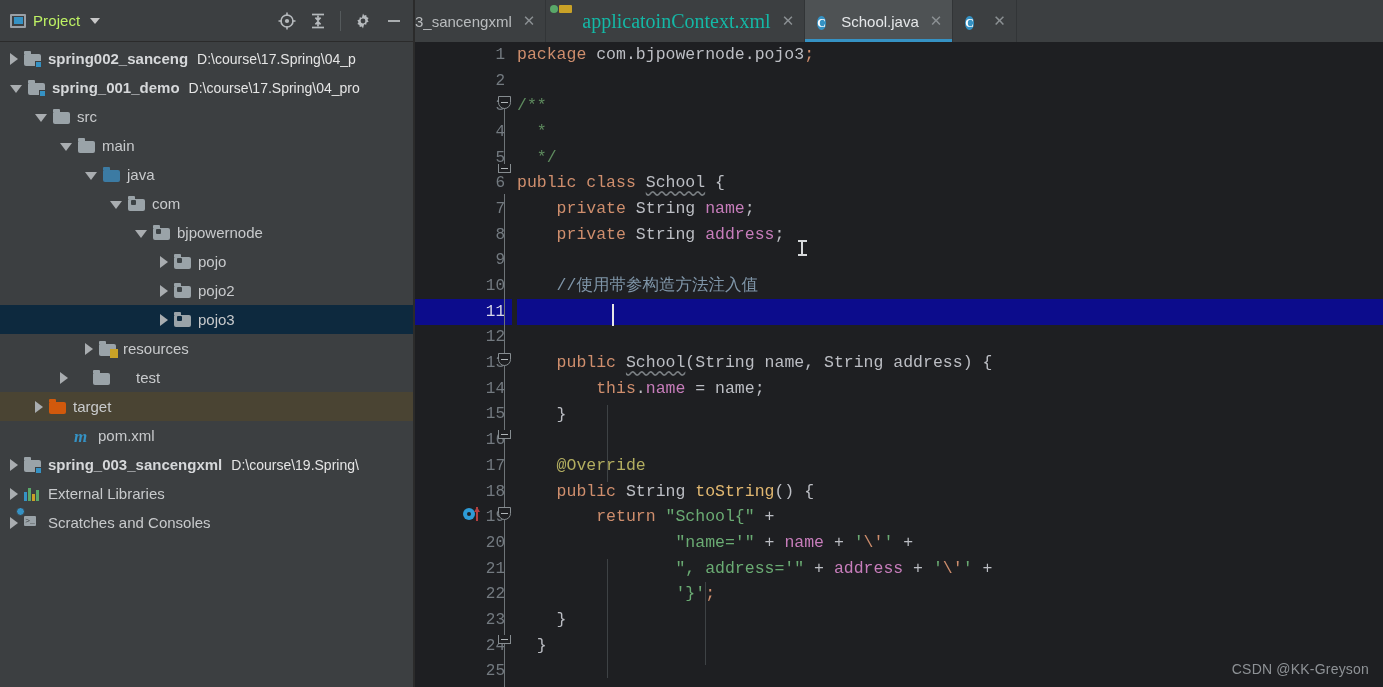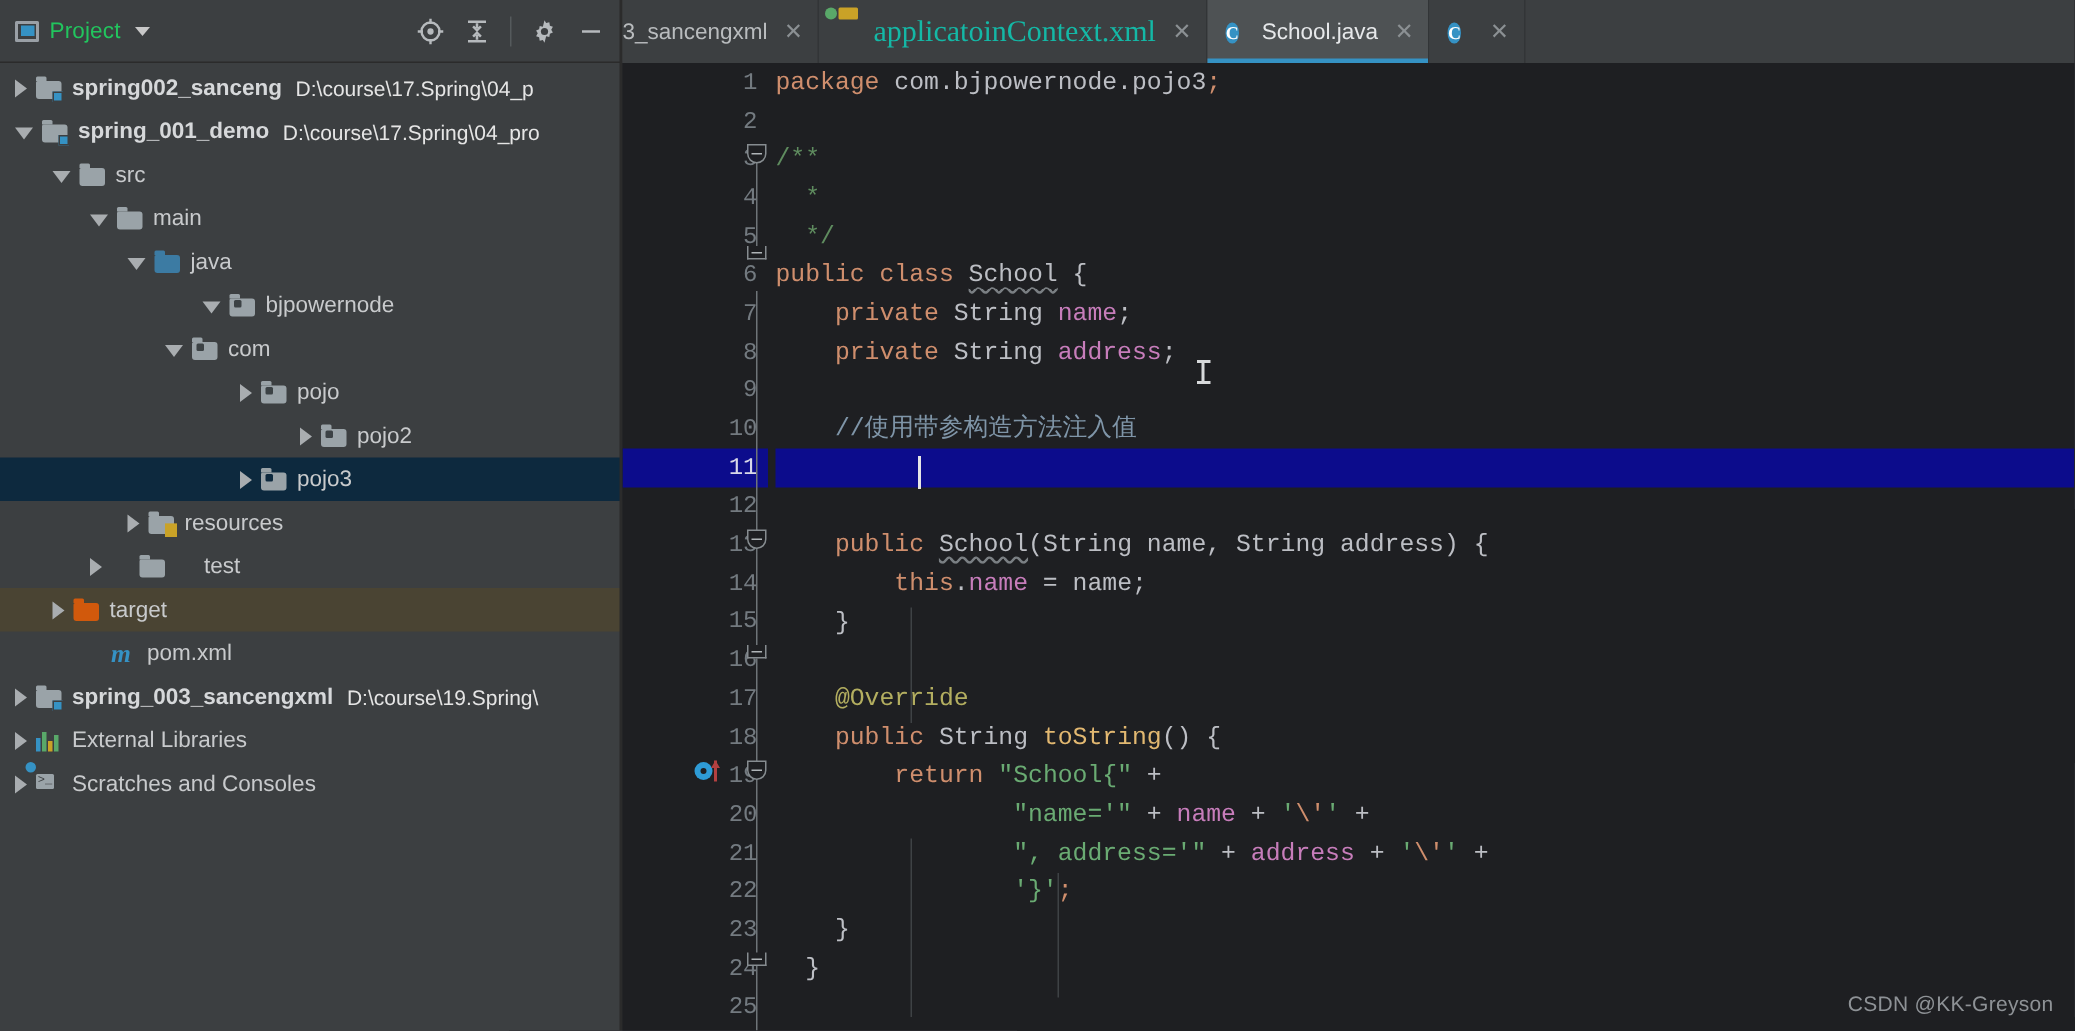"Project" .sb-title { color: #22c55e -> #bef264 }
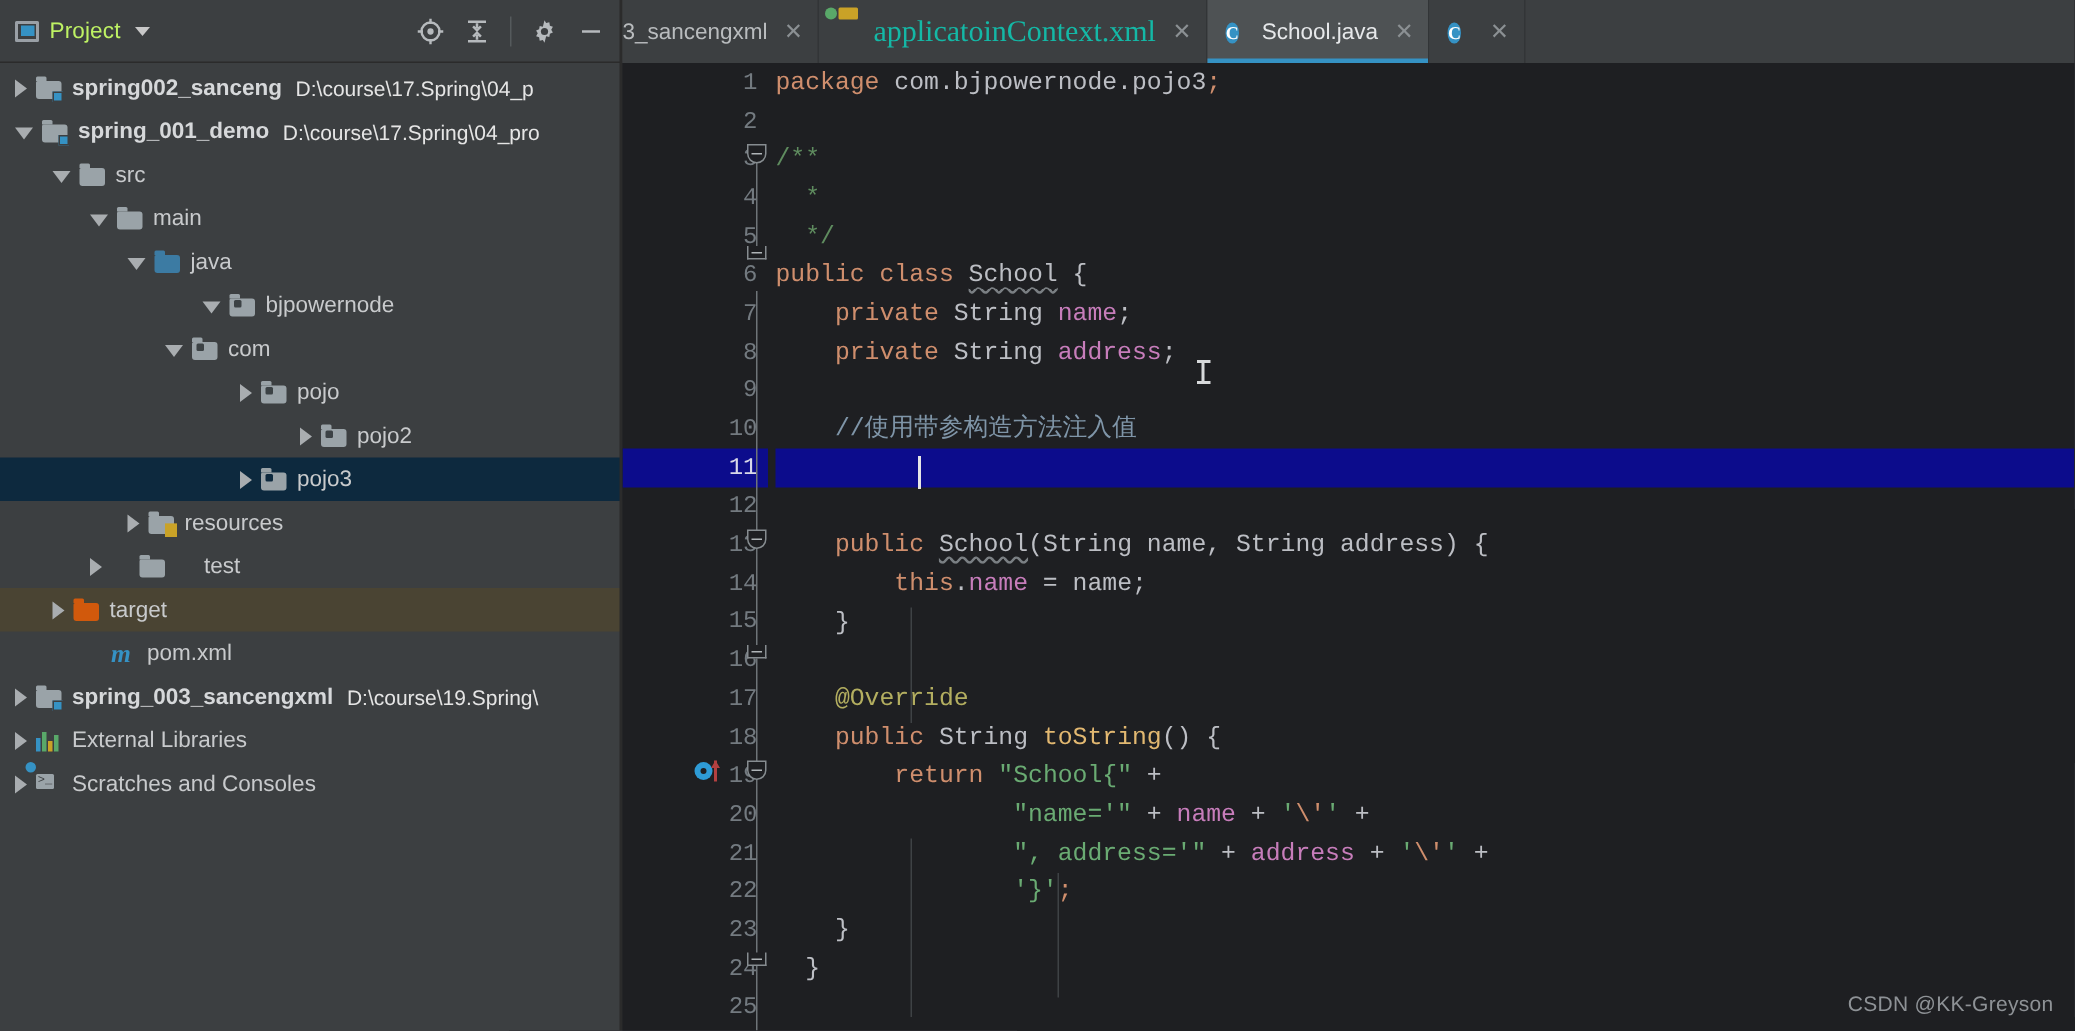"bjpowernode" div.trow { order: before "com" -> after "com" }
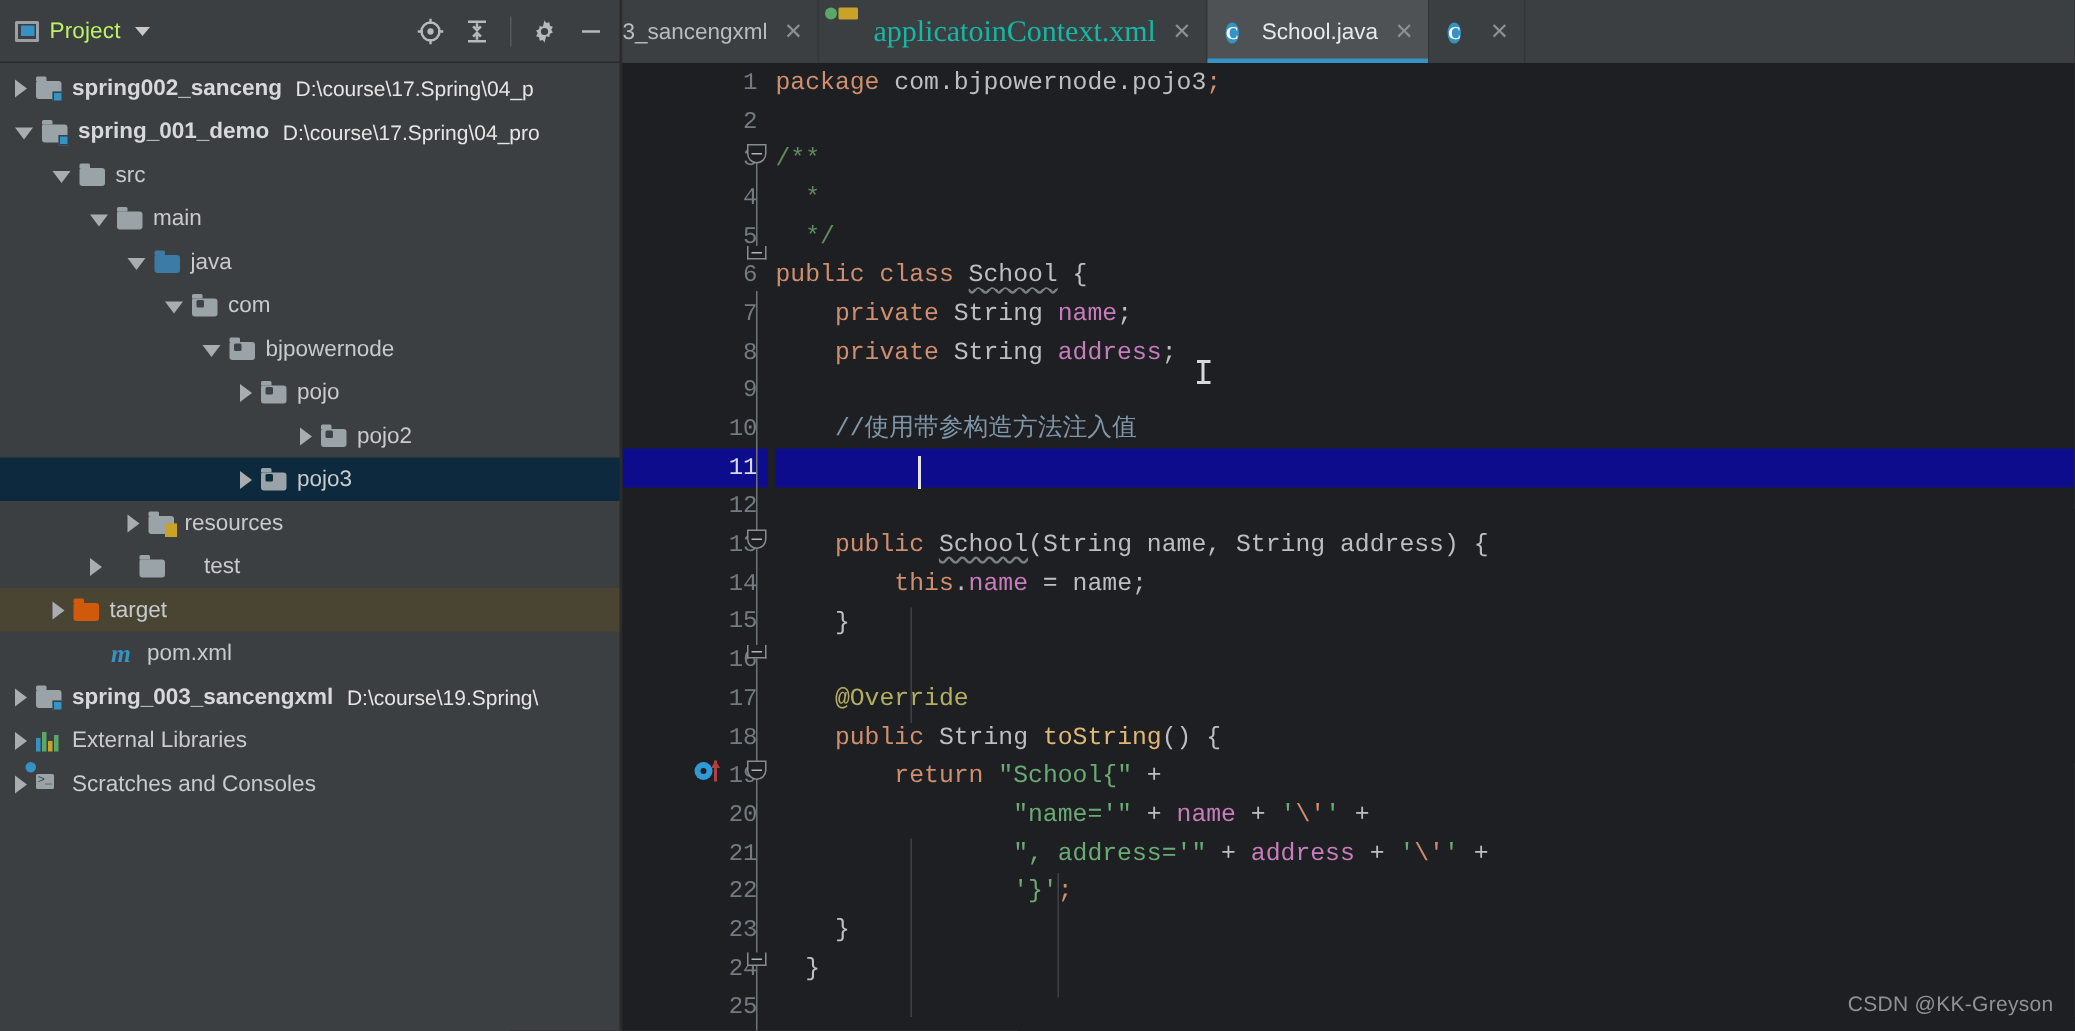"pojo2" div.trow { margin-left: 40px -> none }
